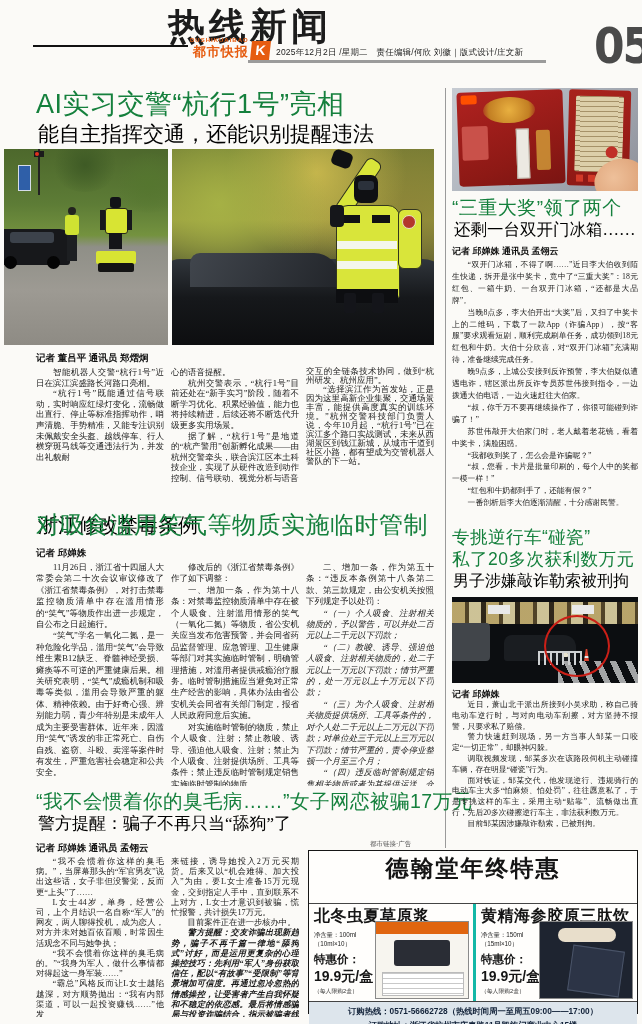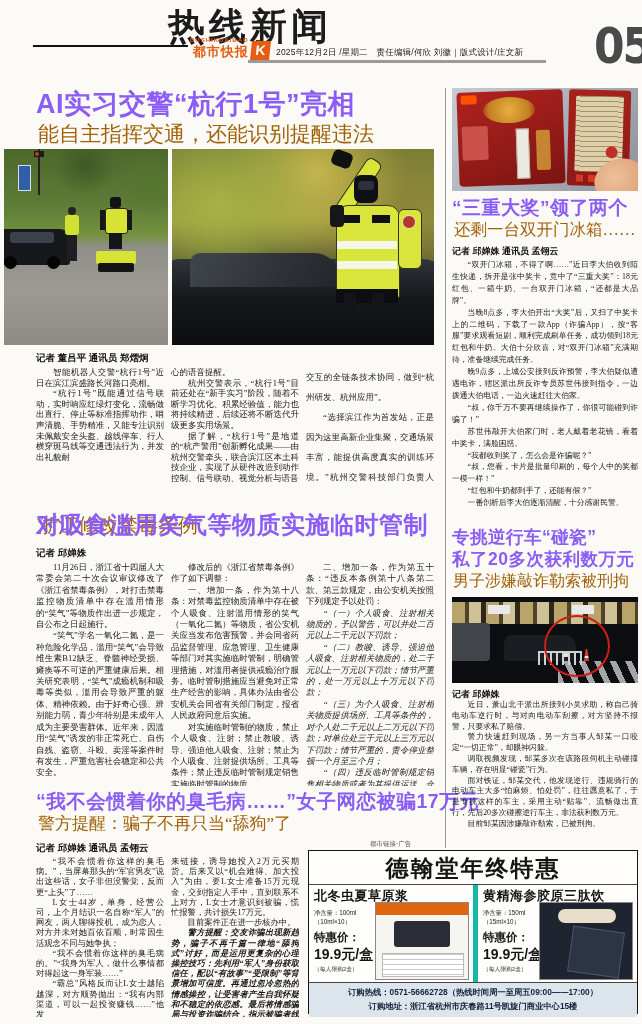"AI实习交警“杭行1号”亮相" .headline { color: #8b5cf6 -> #15803d; font-weight: 700 -> 400 }
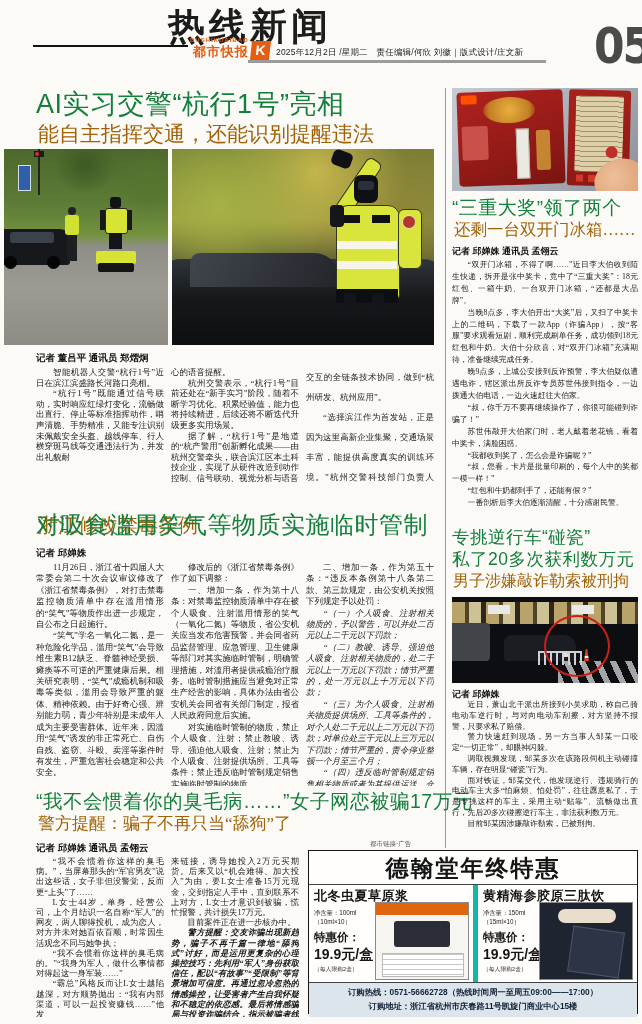"能自主指挥交通，还能识别提醒违法" .subhead { color: #a16207 -> #000000 }
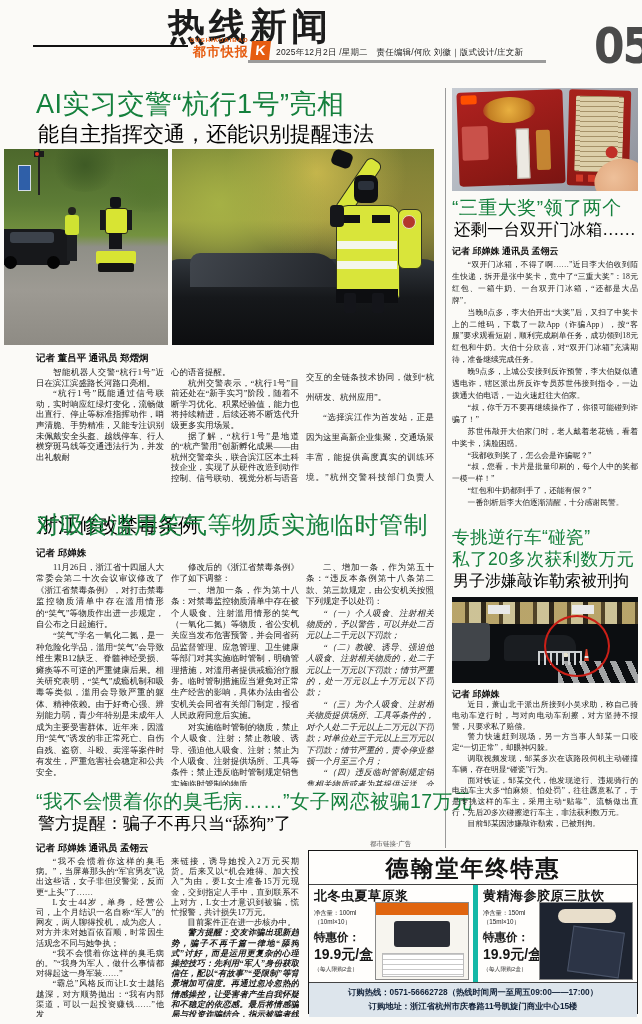"交互的全链条技术协同，做到“杭州研发、杭州应用”。" div.col { line-height: 20px -> 9px }
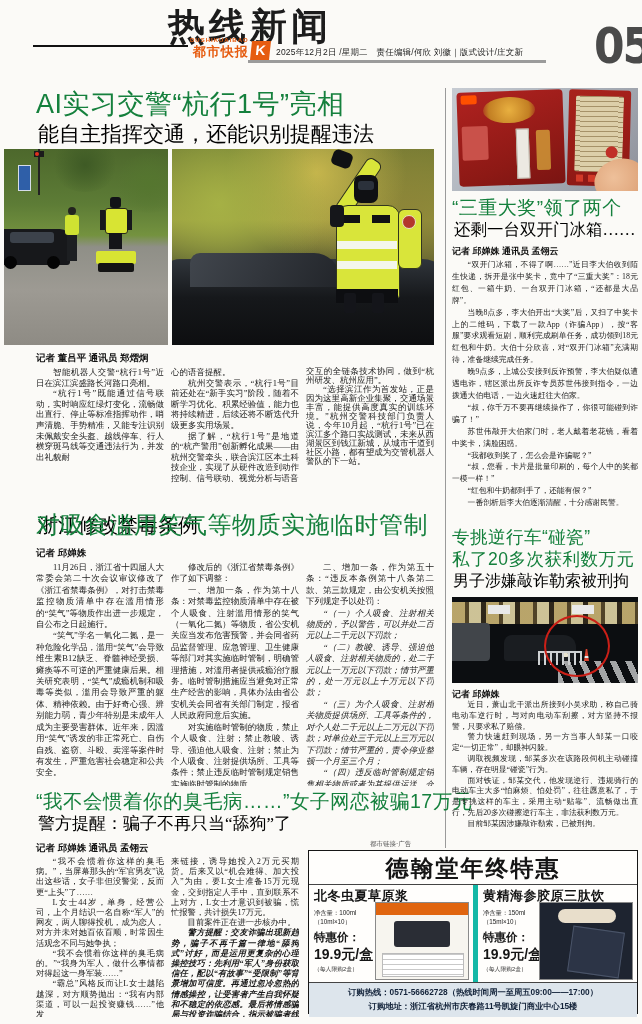"德翰堂年终特惠" .ad-title { padding-bottom: 0 -> 19px }
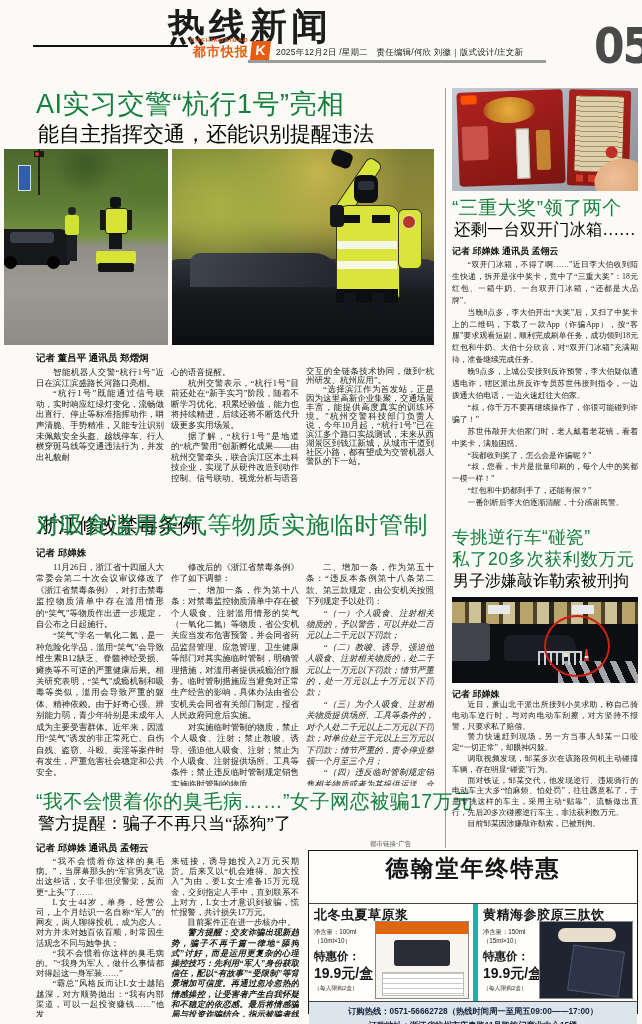"北冬虫夏草原浆" .prod-name { font-size: 13px -> 16px }
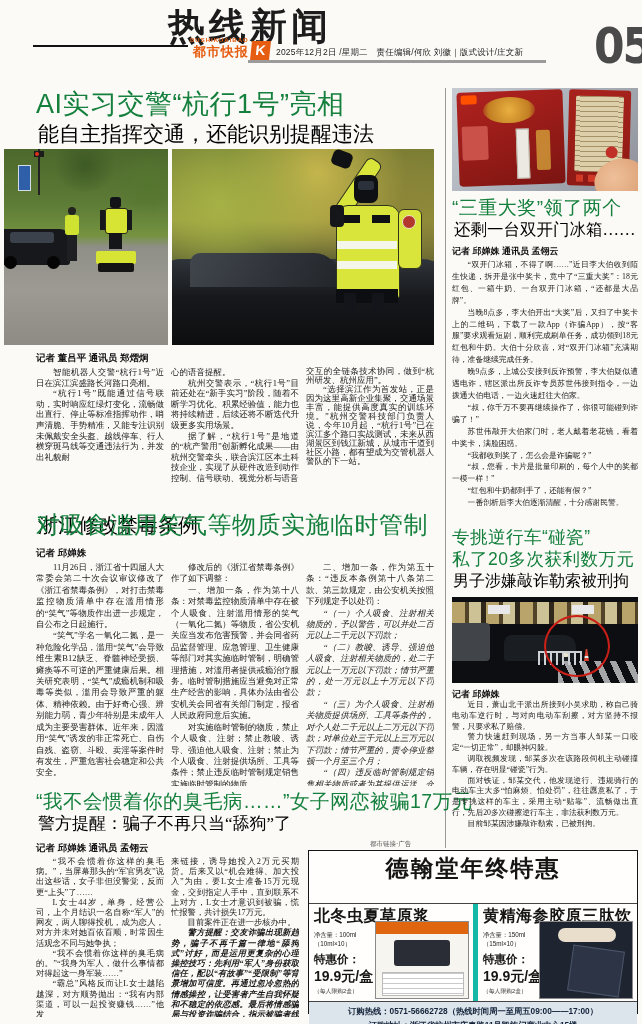"黄精海参胶原三肽饮" .ad-half.rt { border-left: 5px solid #14b8a6 -> 3px solid #14b8a6 }
